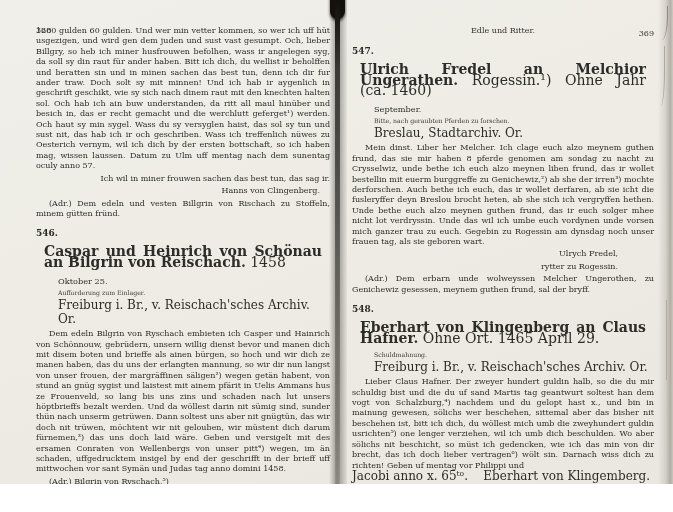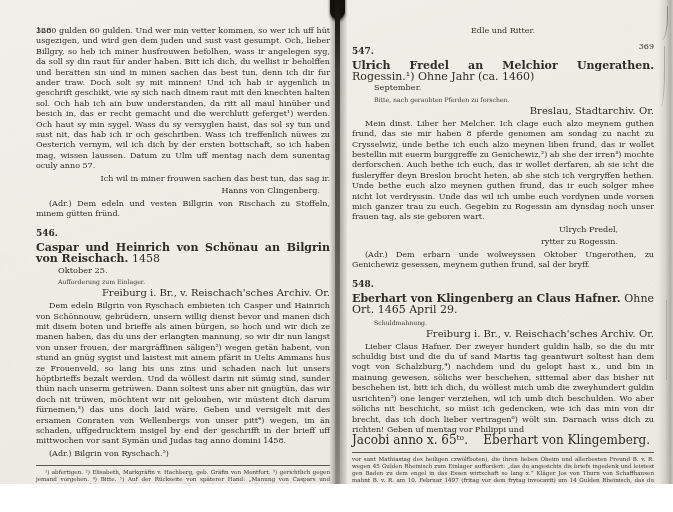"369" .running-head .pagenum-r { top: 16px -> 3px }
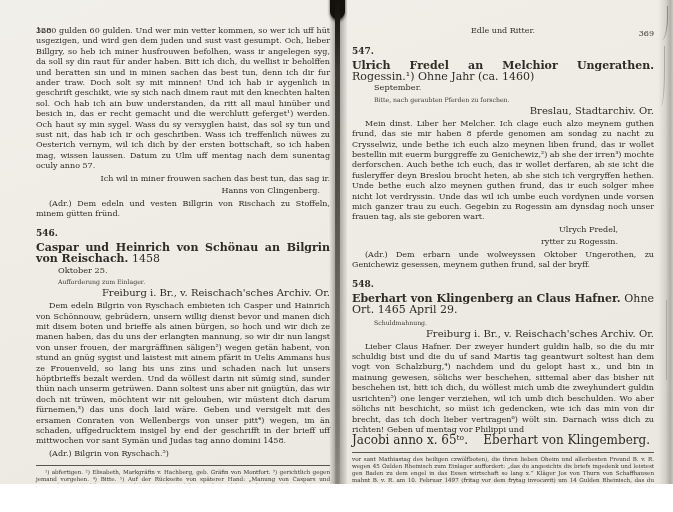"Ulrich Fredel an Melchior Ungerathen." .heading { font-size: 11px -> 14px; margin: 0 -> 8px }
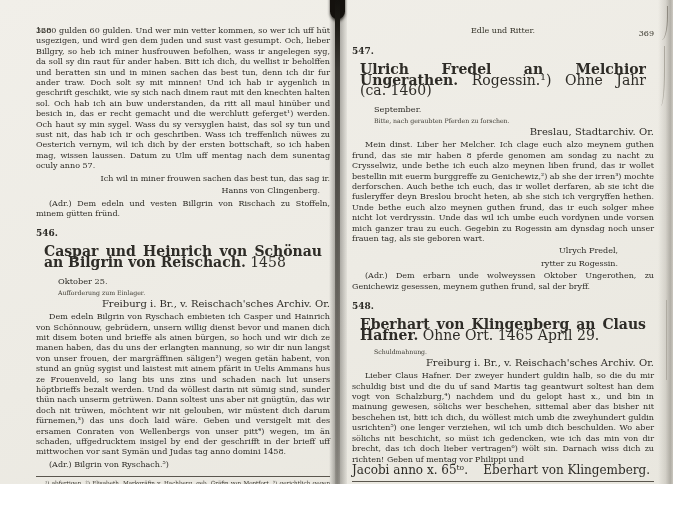"Breslau, Stadtarchiv. Or." .source { font-size: 10px -> 12px; text-align: right -> none }
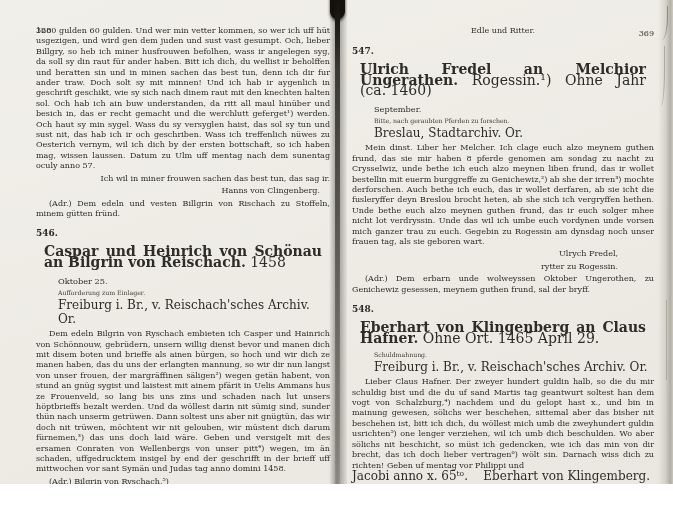"(Adr.) Dem erbarn unde wolweyssen" div.address { text: Oktober -> Melcher }
